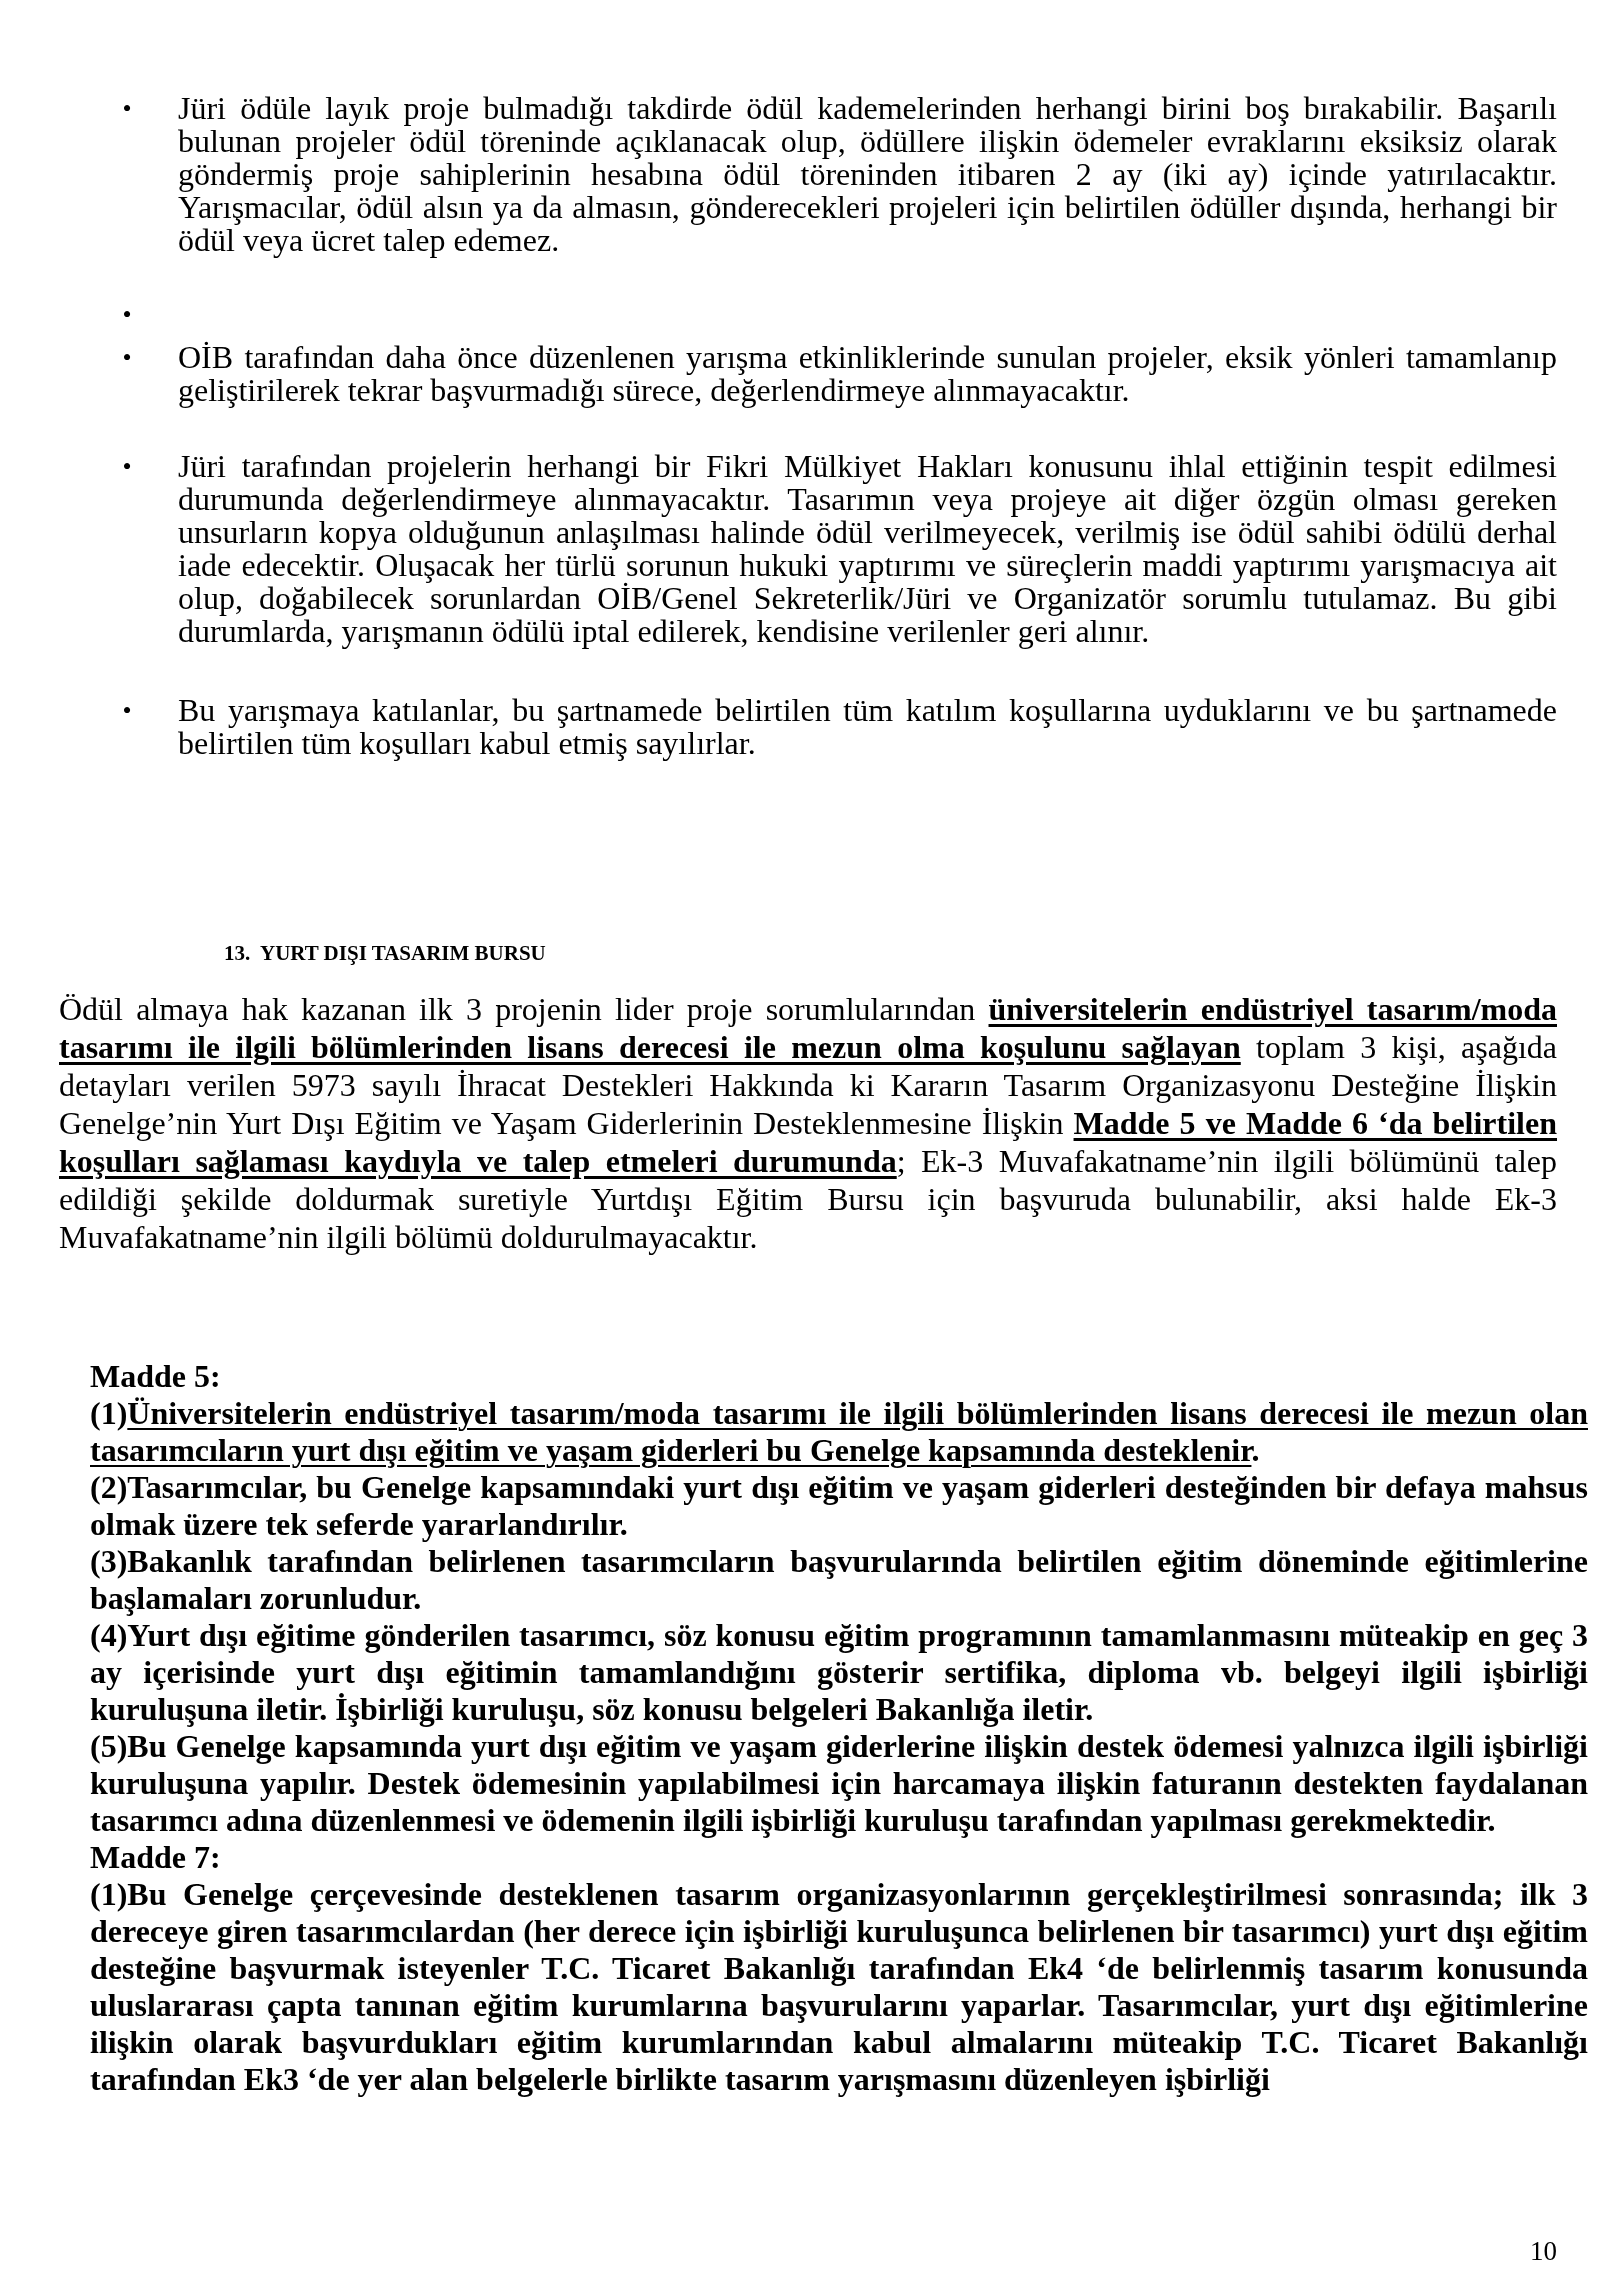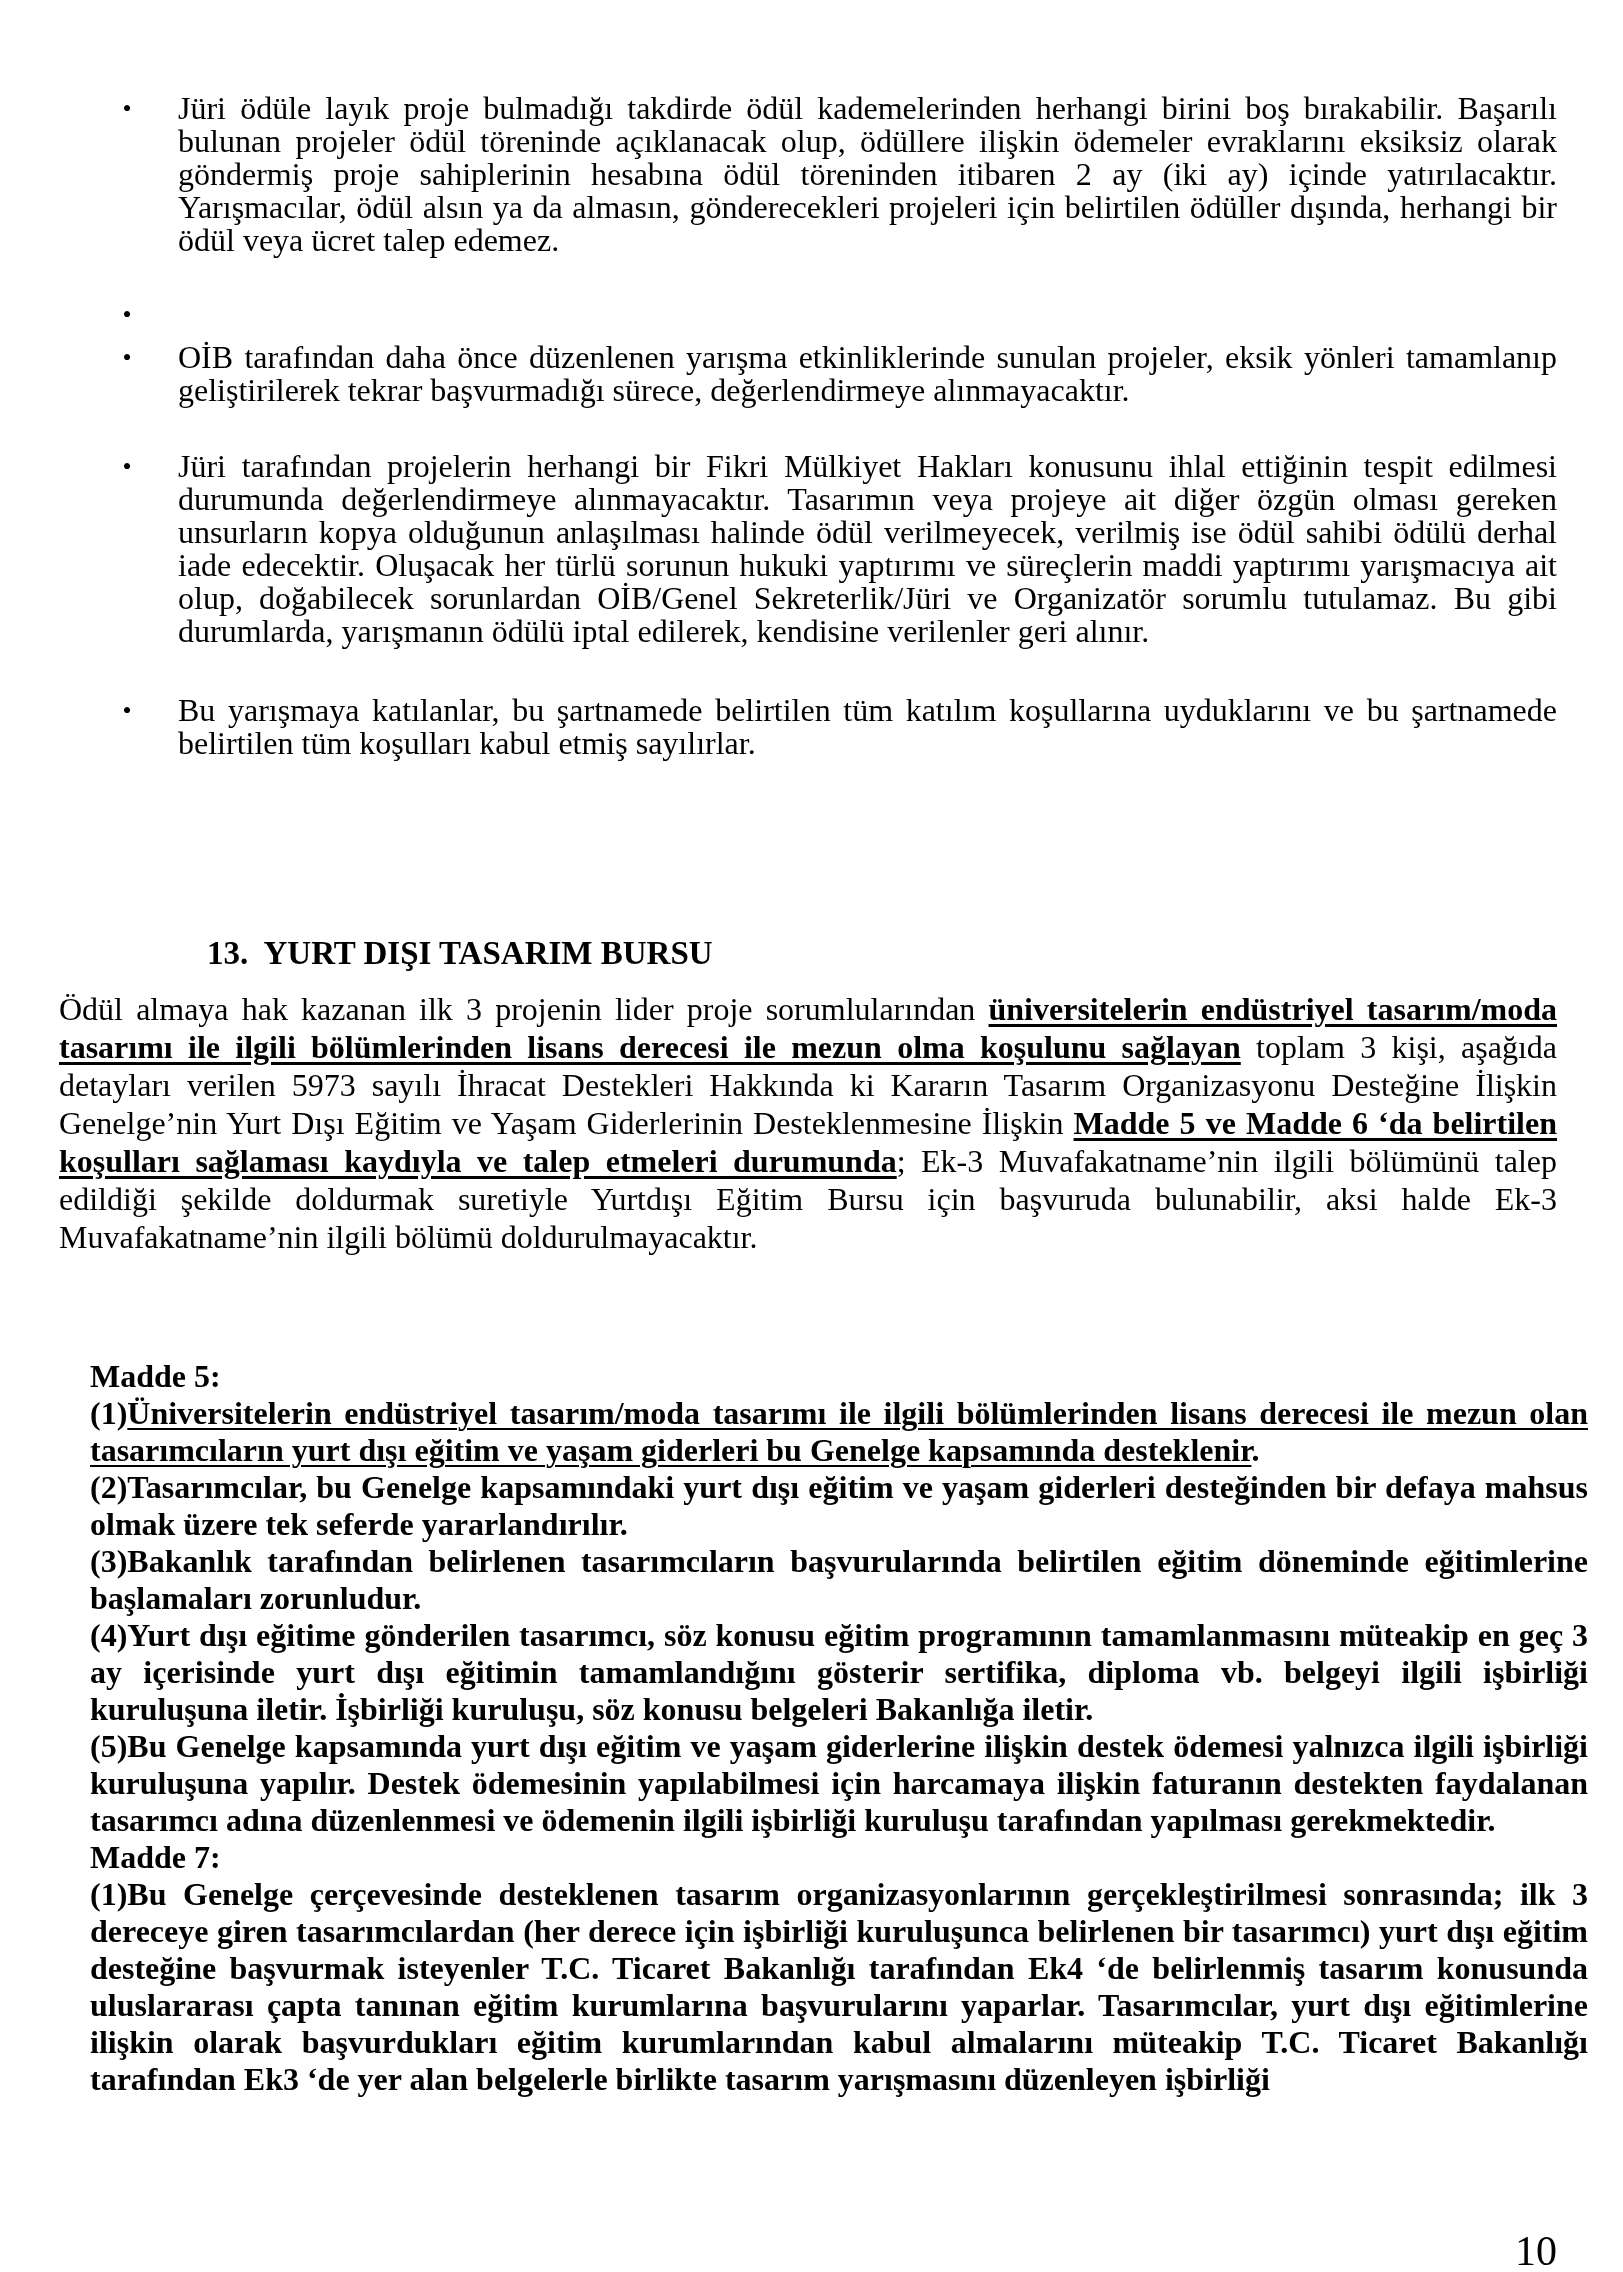"13. YURT DIŞI TASARIM BURSU" .section-heading { font-size: 33px -> 21px; left: 207px -> 224px }
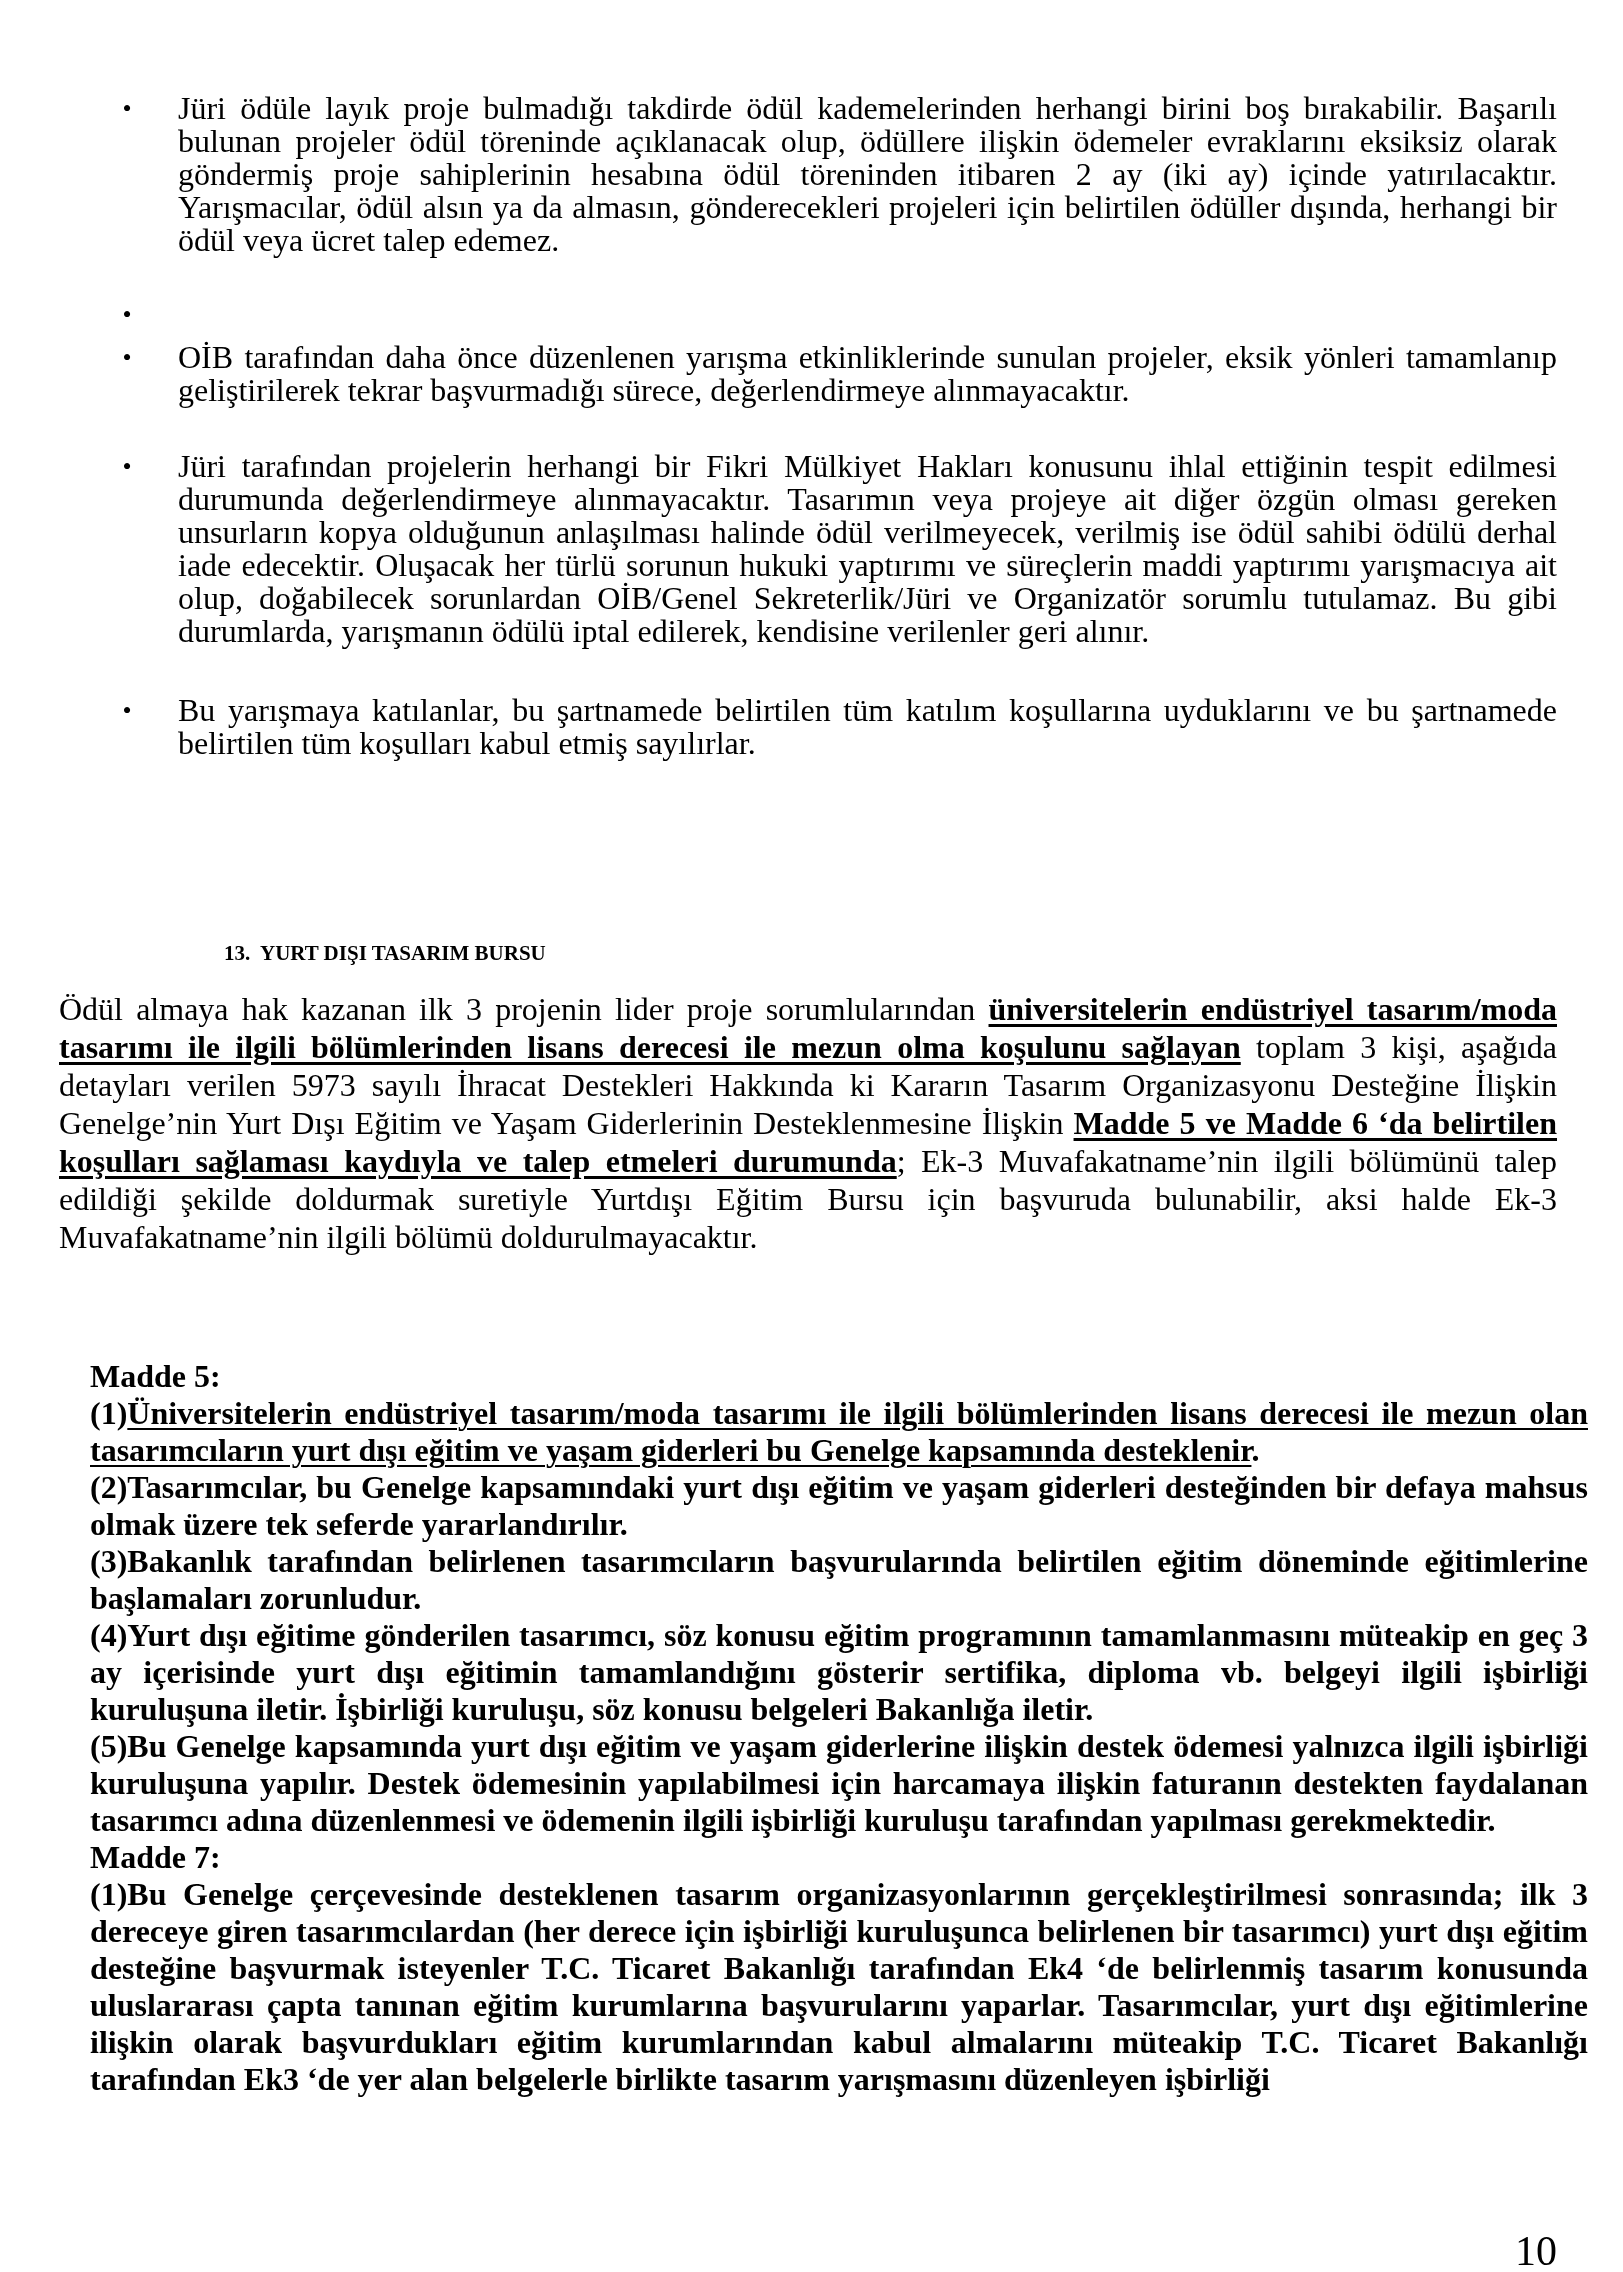"10" .page-number { font-size: 42px -> 27px }
